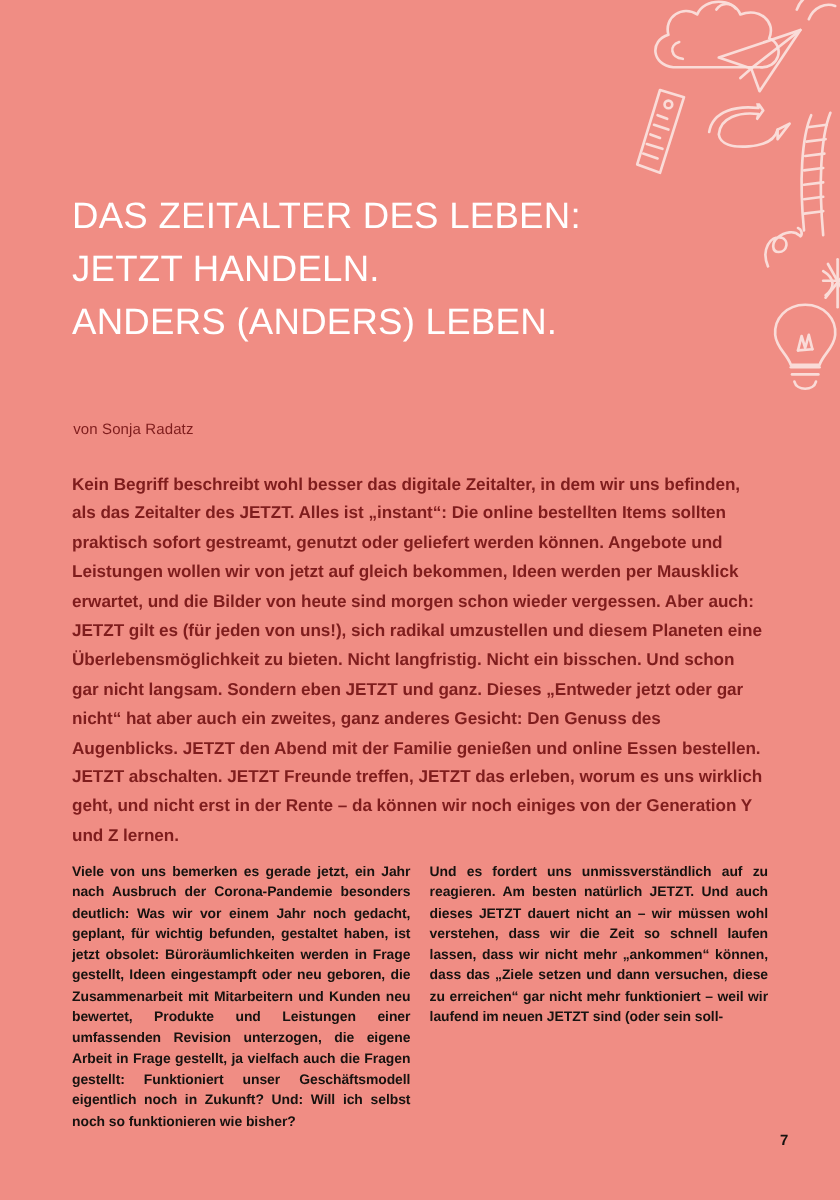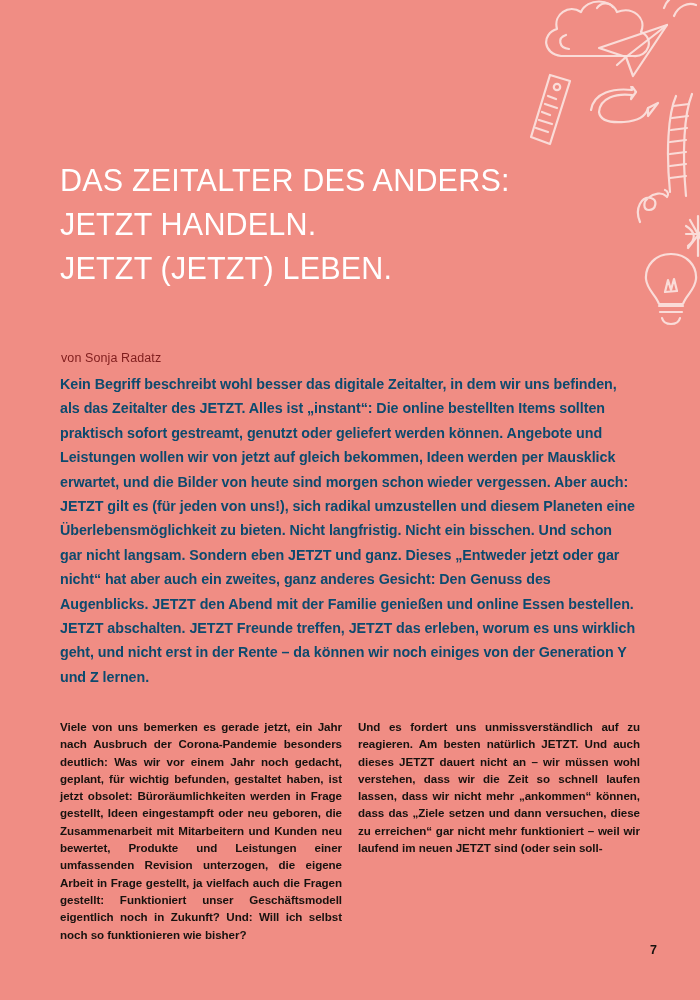"DAS ZEITALTER DES ANDERS:" span.hl-line { text: ANDERS -> LEBEN }
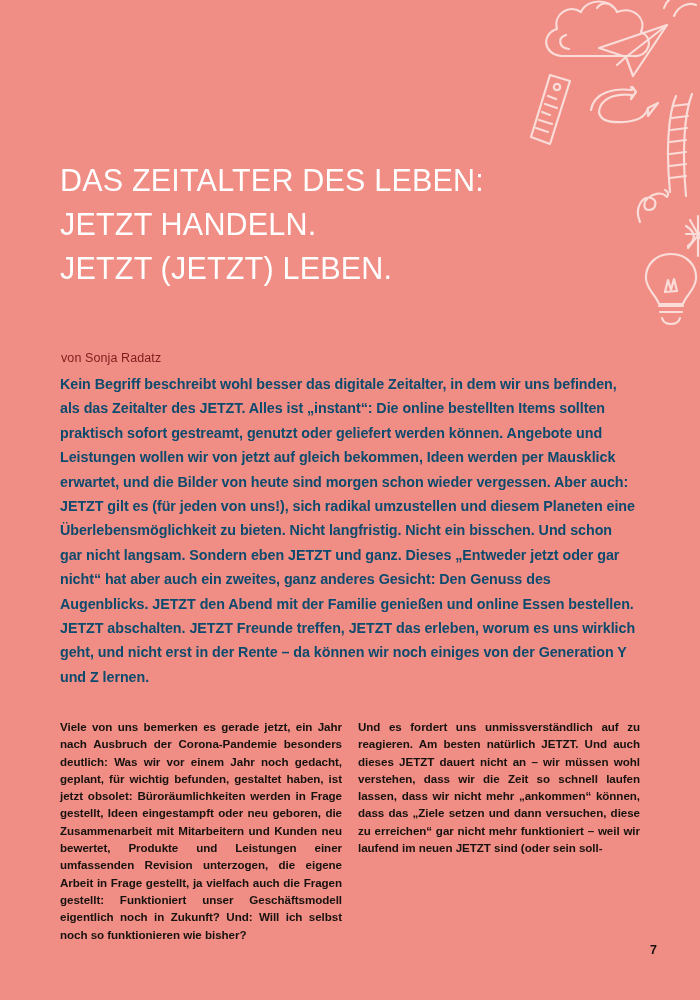"JETZT (JETZT) LEBEN." span.hl-line { text: JETZT (JETZT -> ANDERS (ANDERS }
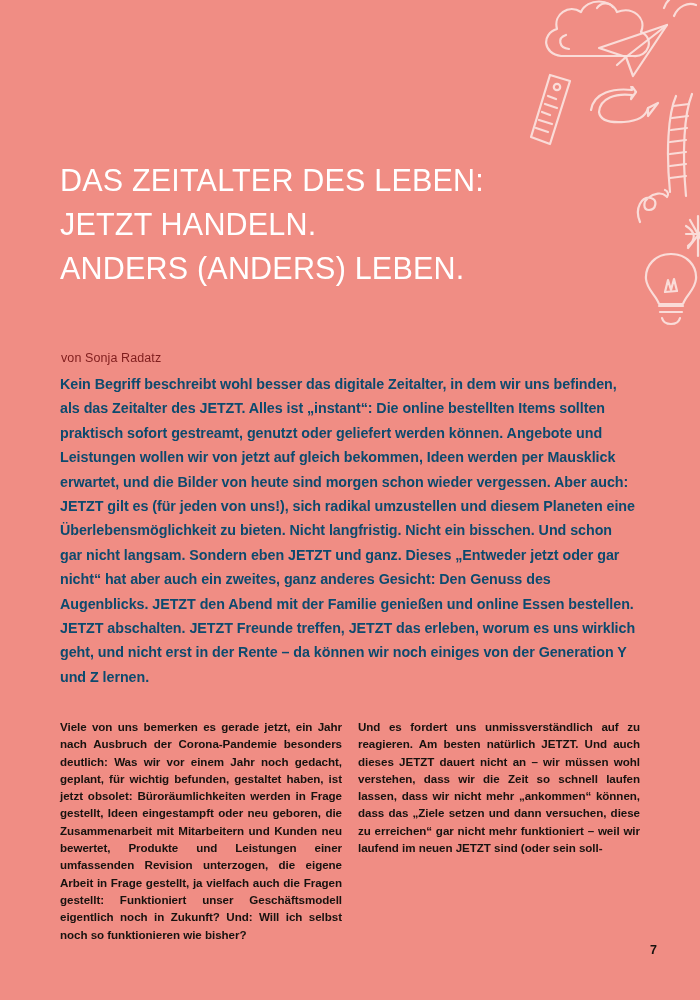"Kein Begriff beschreibt wohl besser" .lede { color: #0c4a6e -> #7f1d1d; top: 372px -> 392px }
